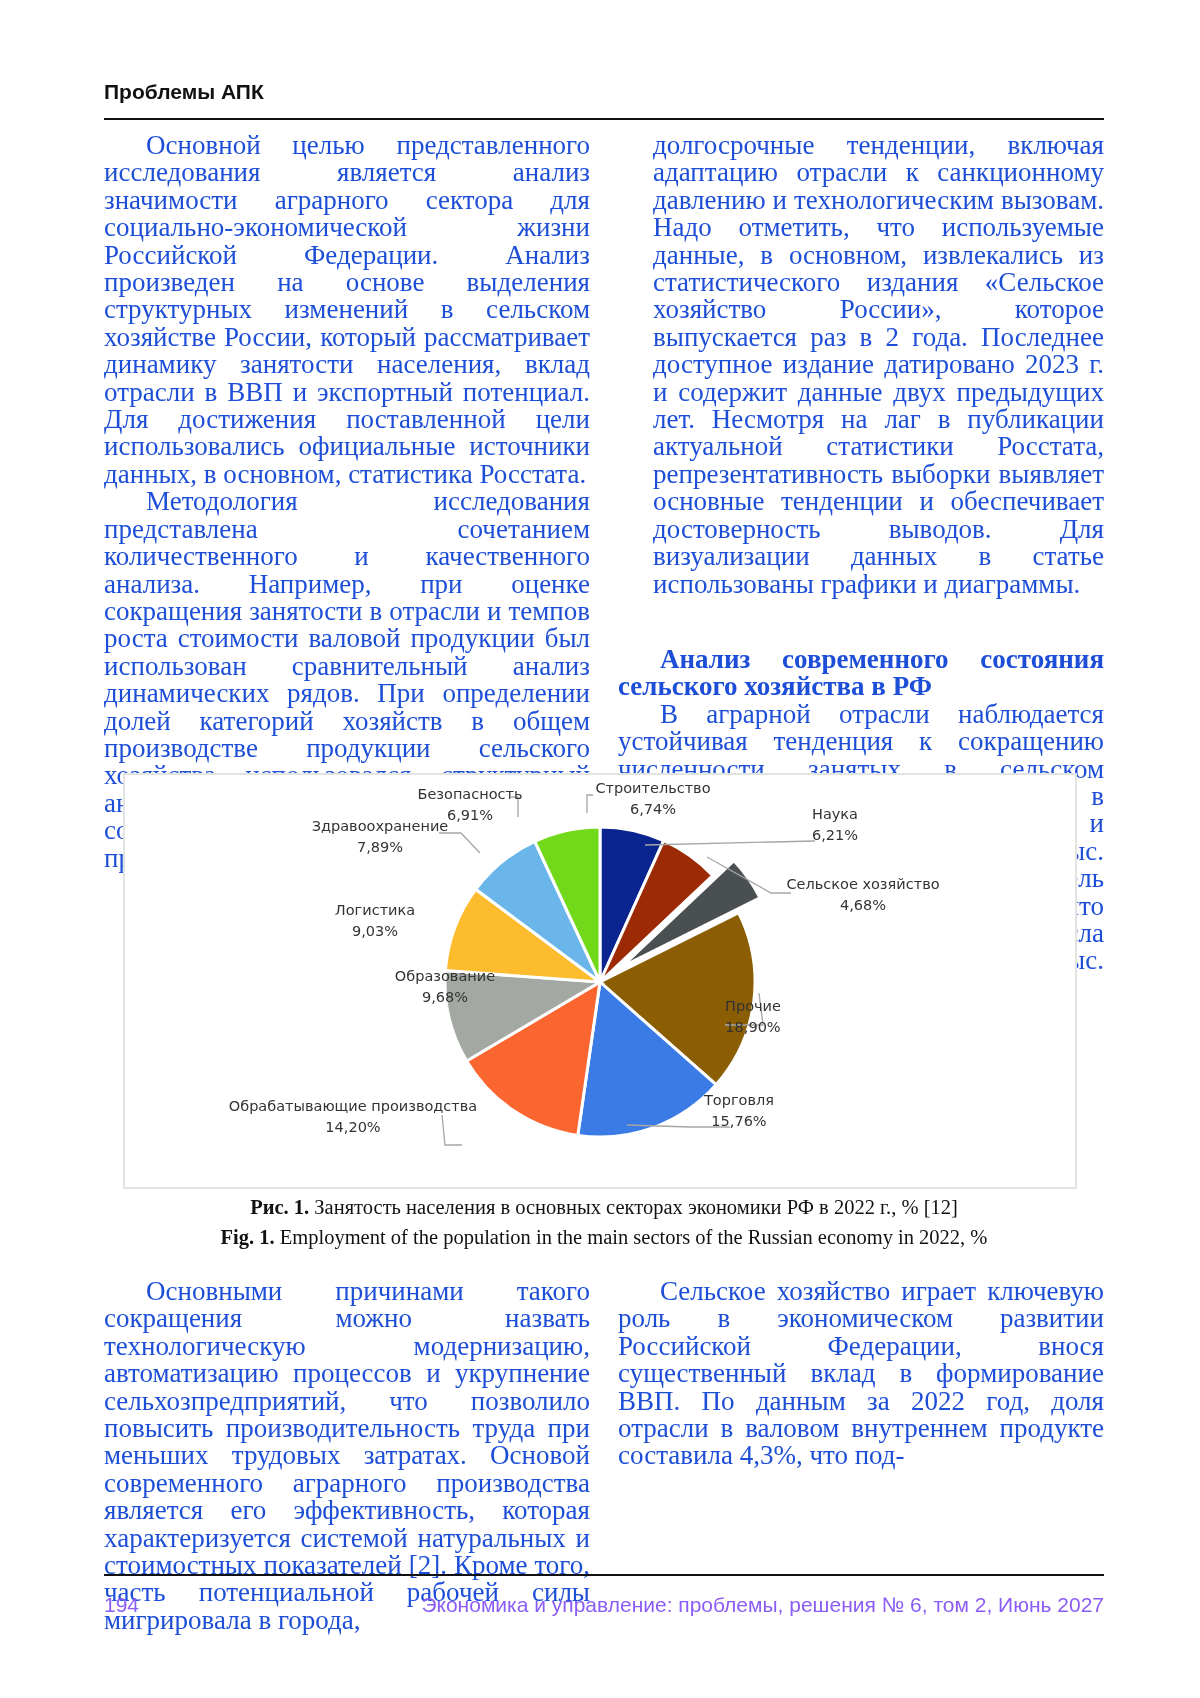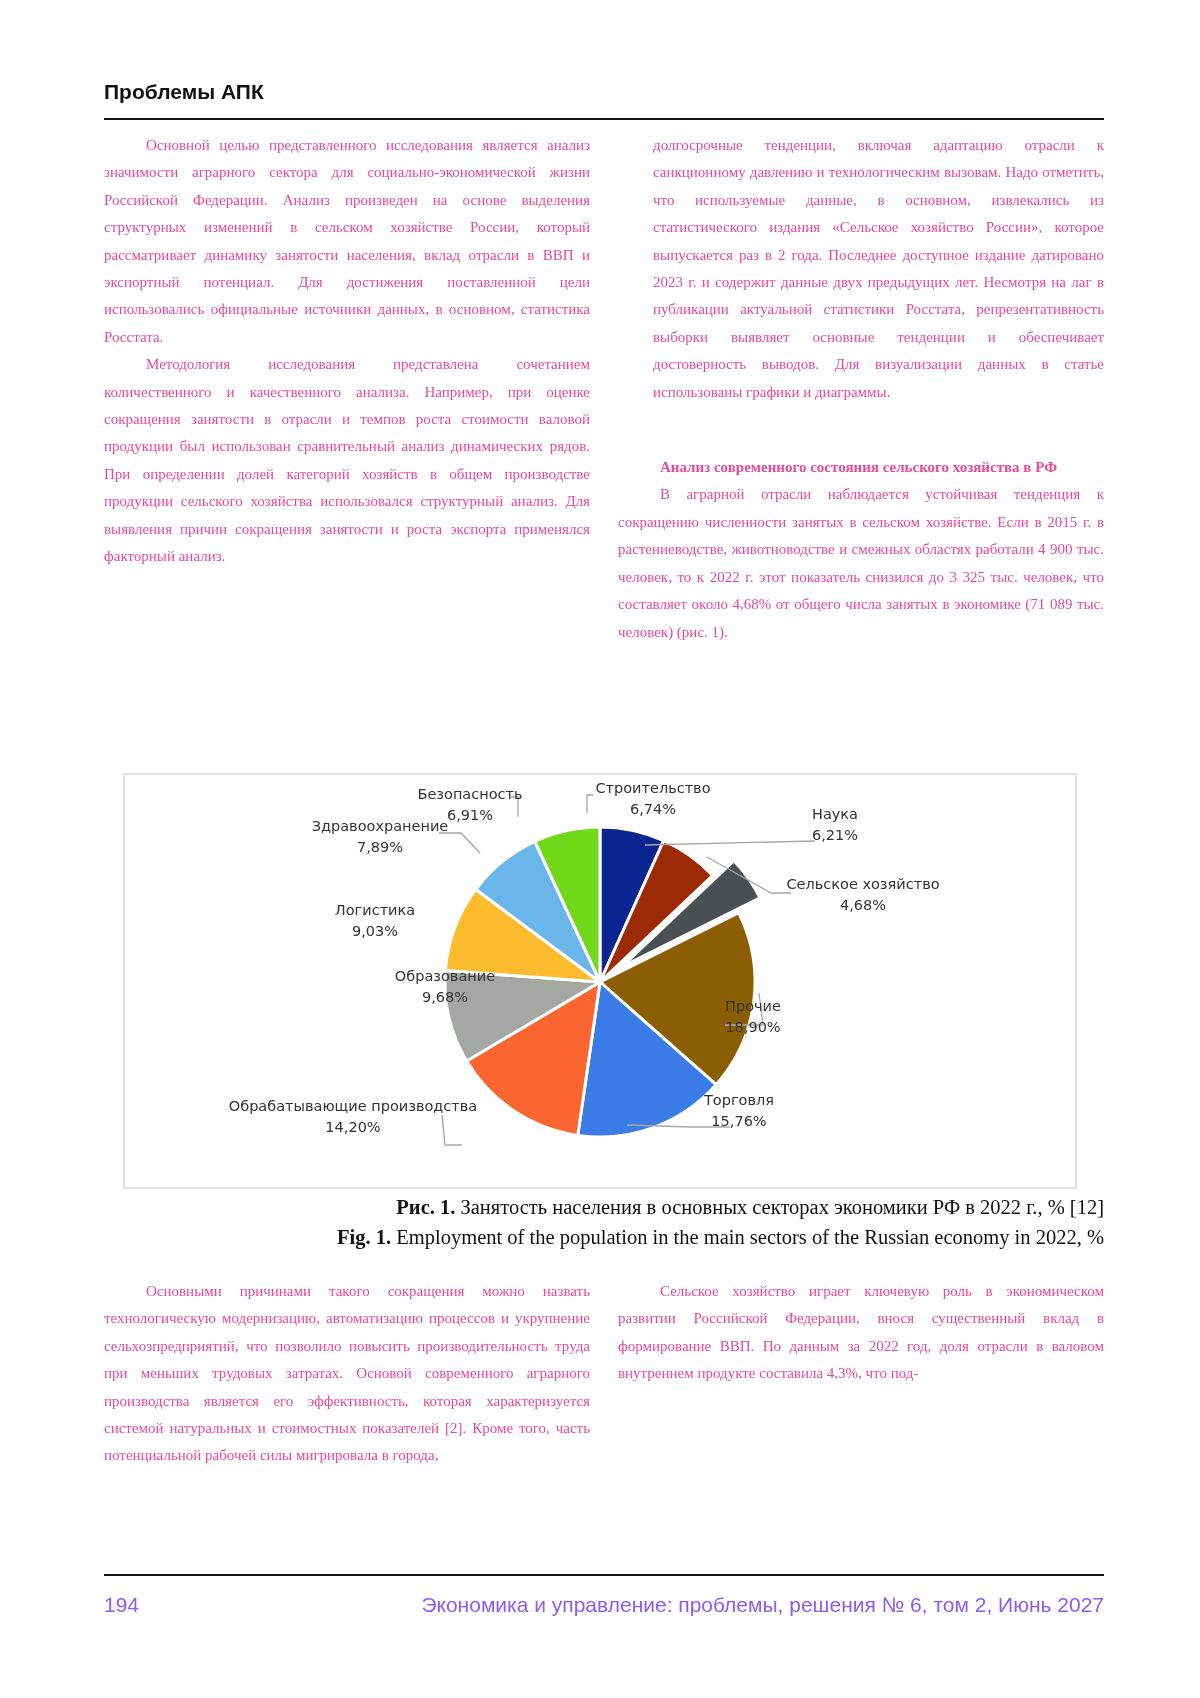"Основной целью представленного" .col { color: #ec4899 -> #1d4ed8; font-size: 15px -> 27px }
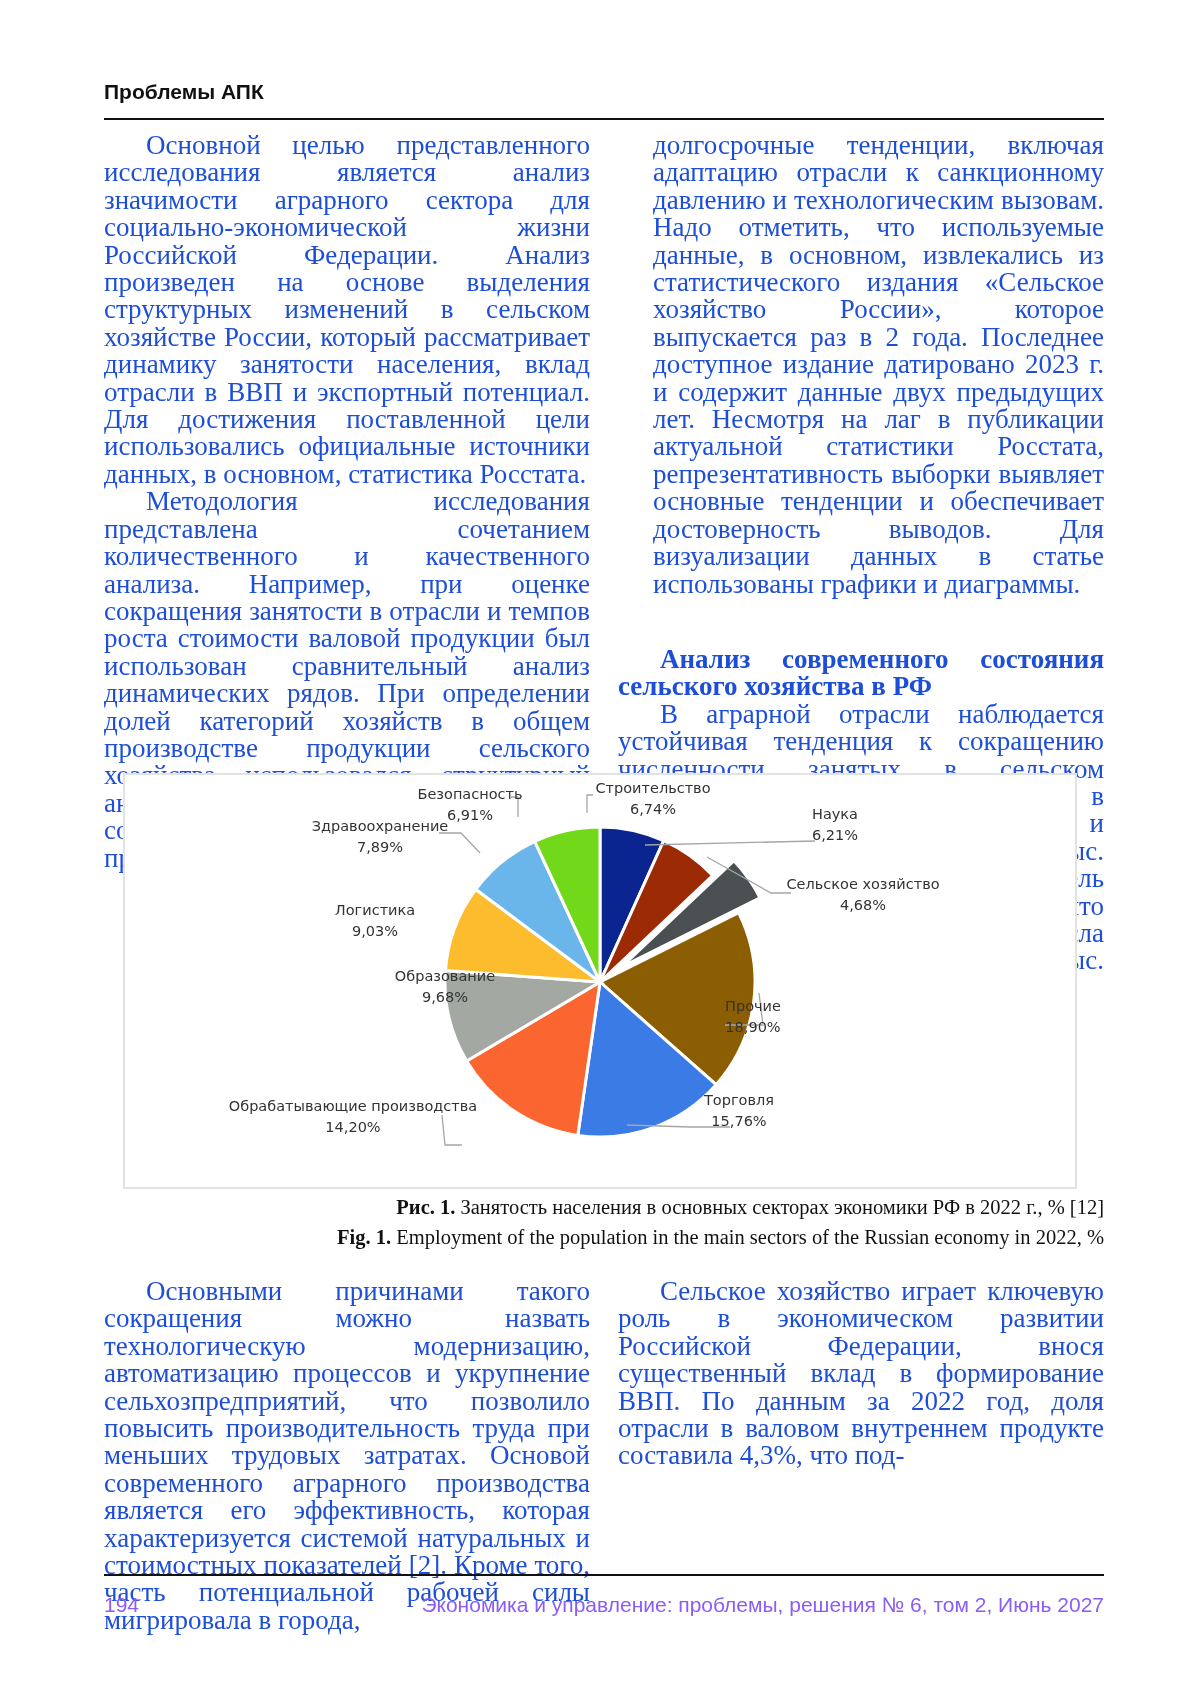"Рис. 1. Занятость населения в" .caption { text-align: right -> center }
